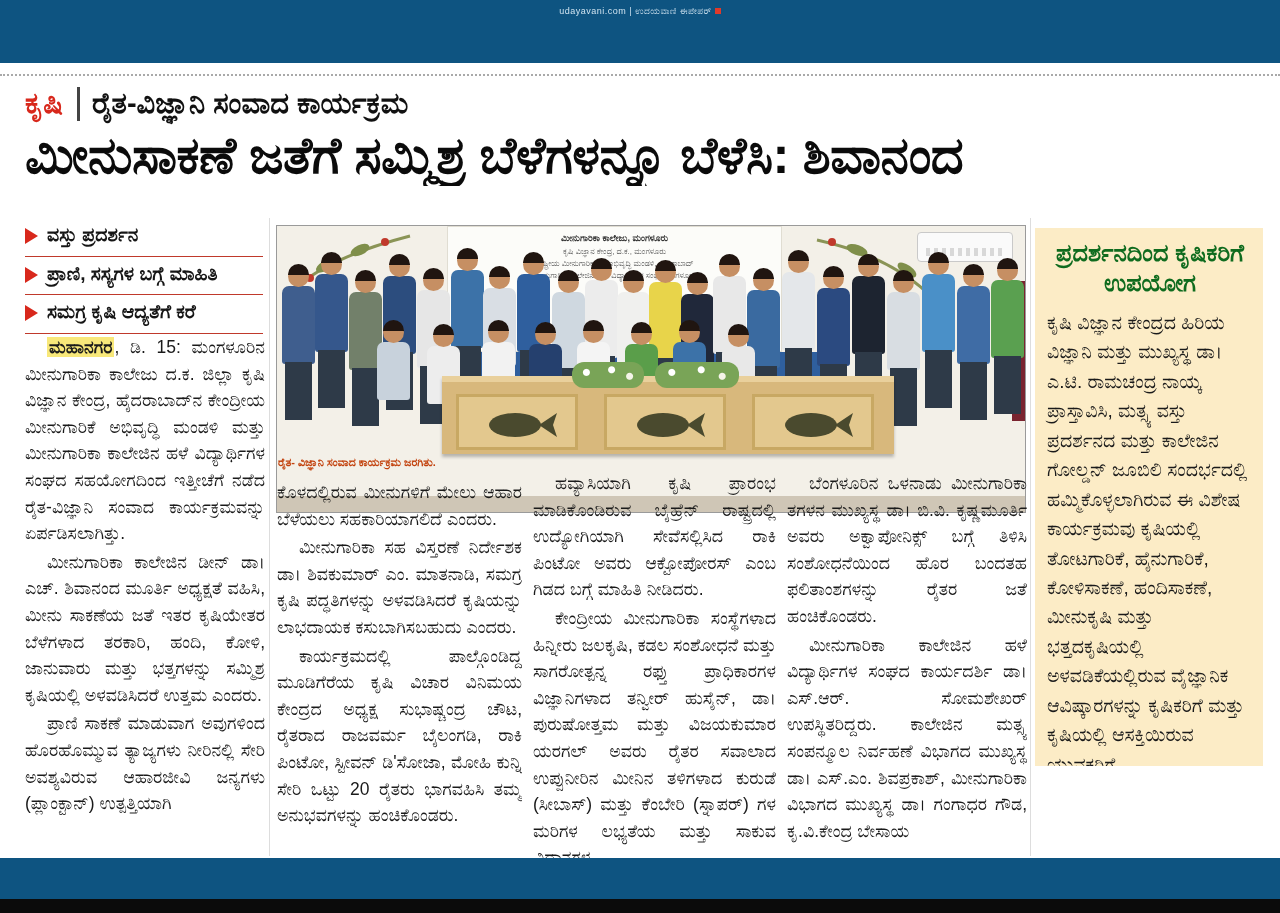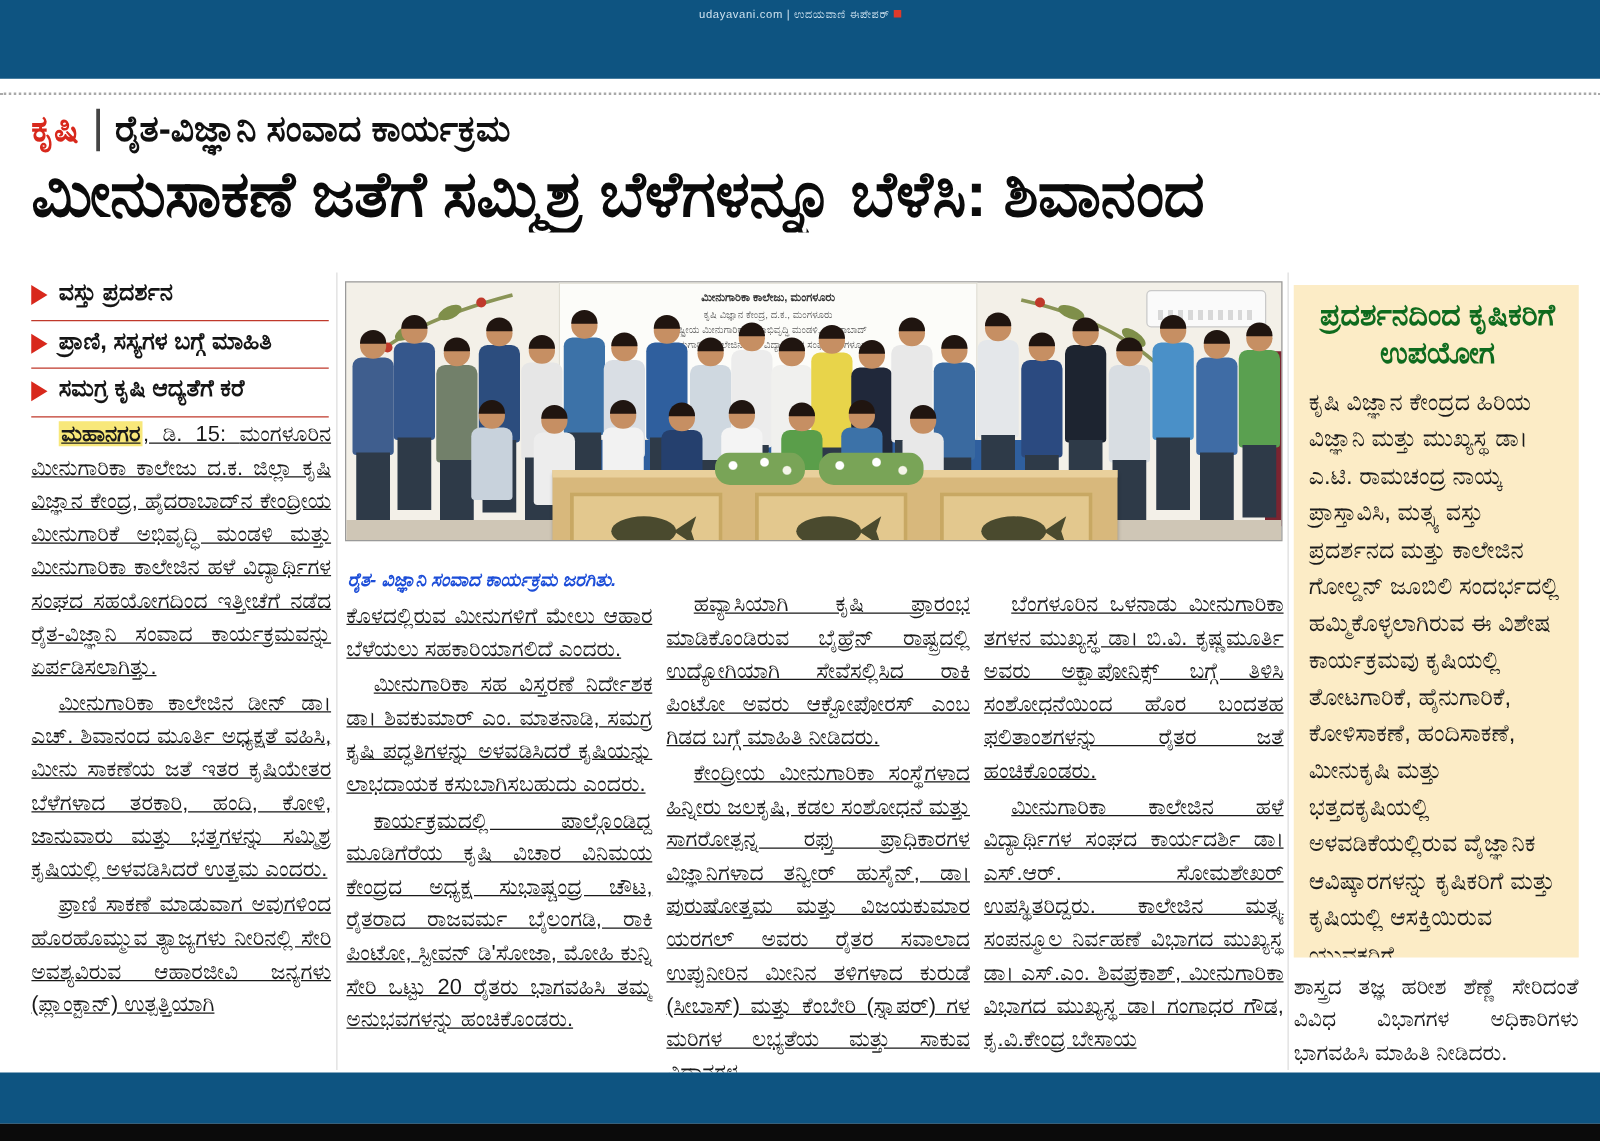"ಮೀನುಗಾರಿಕಾ ಕಾಲೇಜು, ಮಂಗಳೂರು" #photo { height: 208px -> 288px }
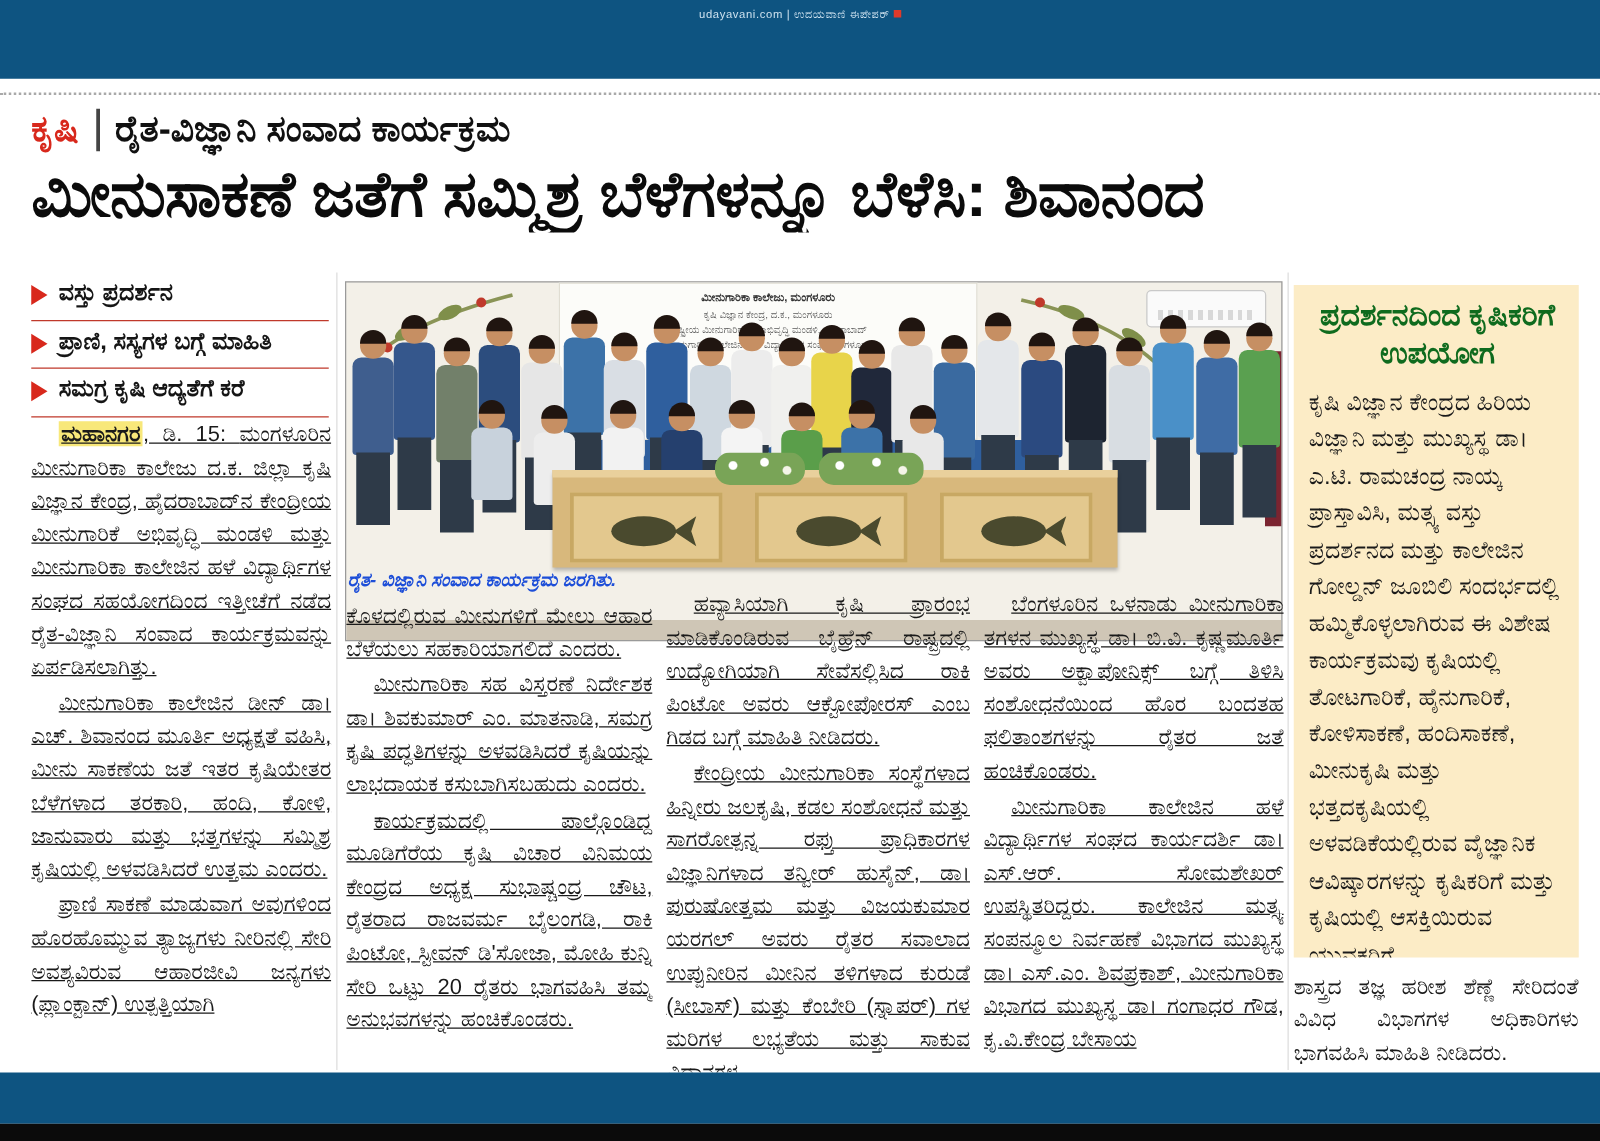"ಮಹಾನಗರ, ಡಿ. 15: ಮಂಗಳೂರಿನ ಮೀನುಗಾರಿಕಾ" .bodycol p { text-decoration: underline -> none }
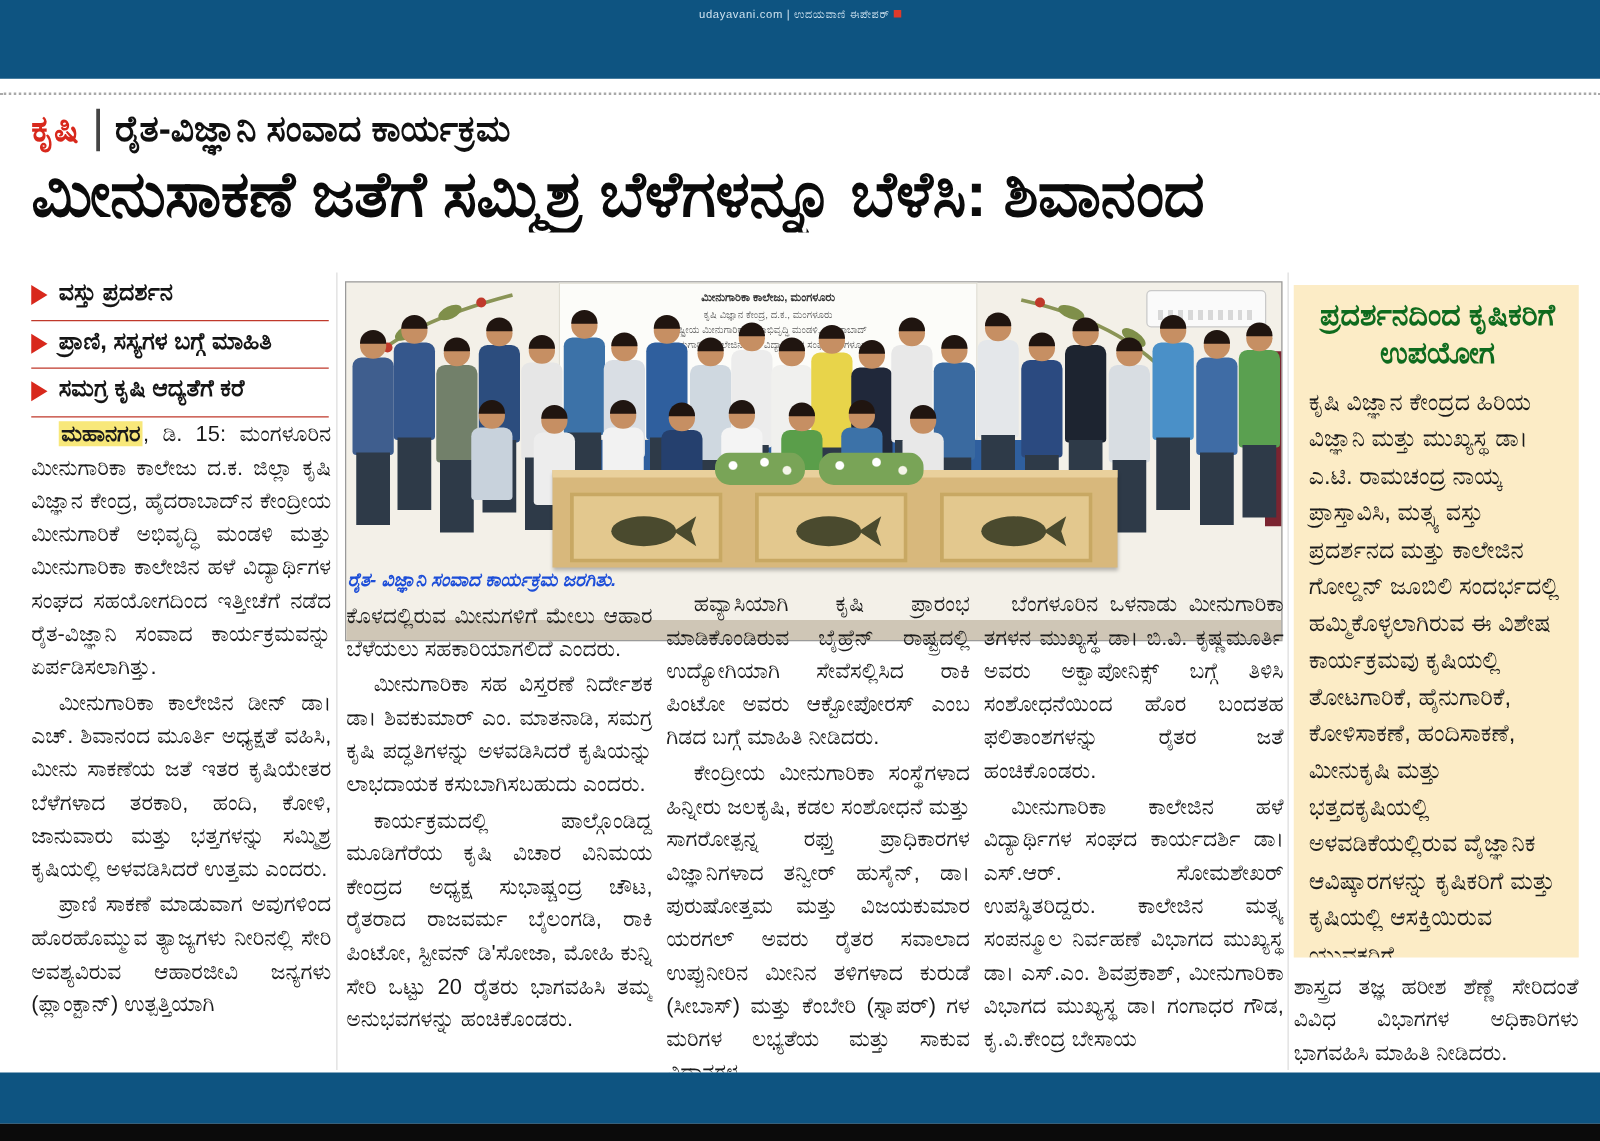"ರೈತ- ವಿಜ್ಞಾನಿ ಸಂವಾದ ಕಾರ್ಯಕ್ರಮ ಜರಗಿತು." #caption { color: #1d4ed8 -> #c2410c; font-size: 15px -> 11px; font-style: italic -> none }
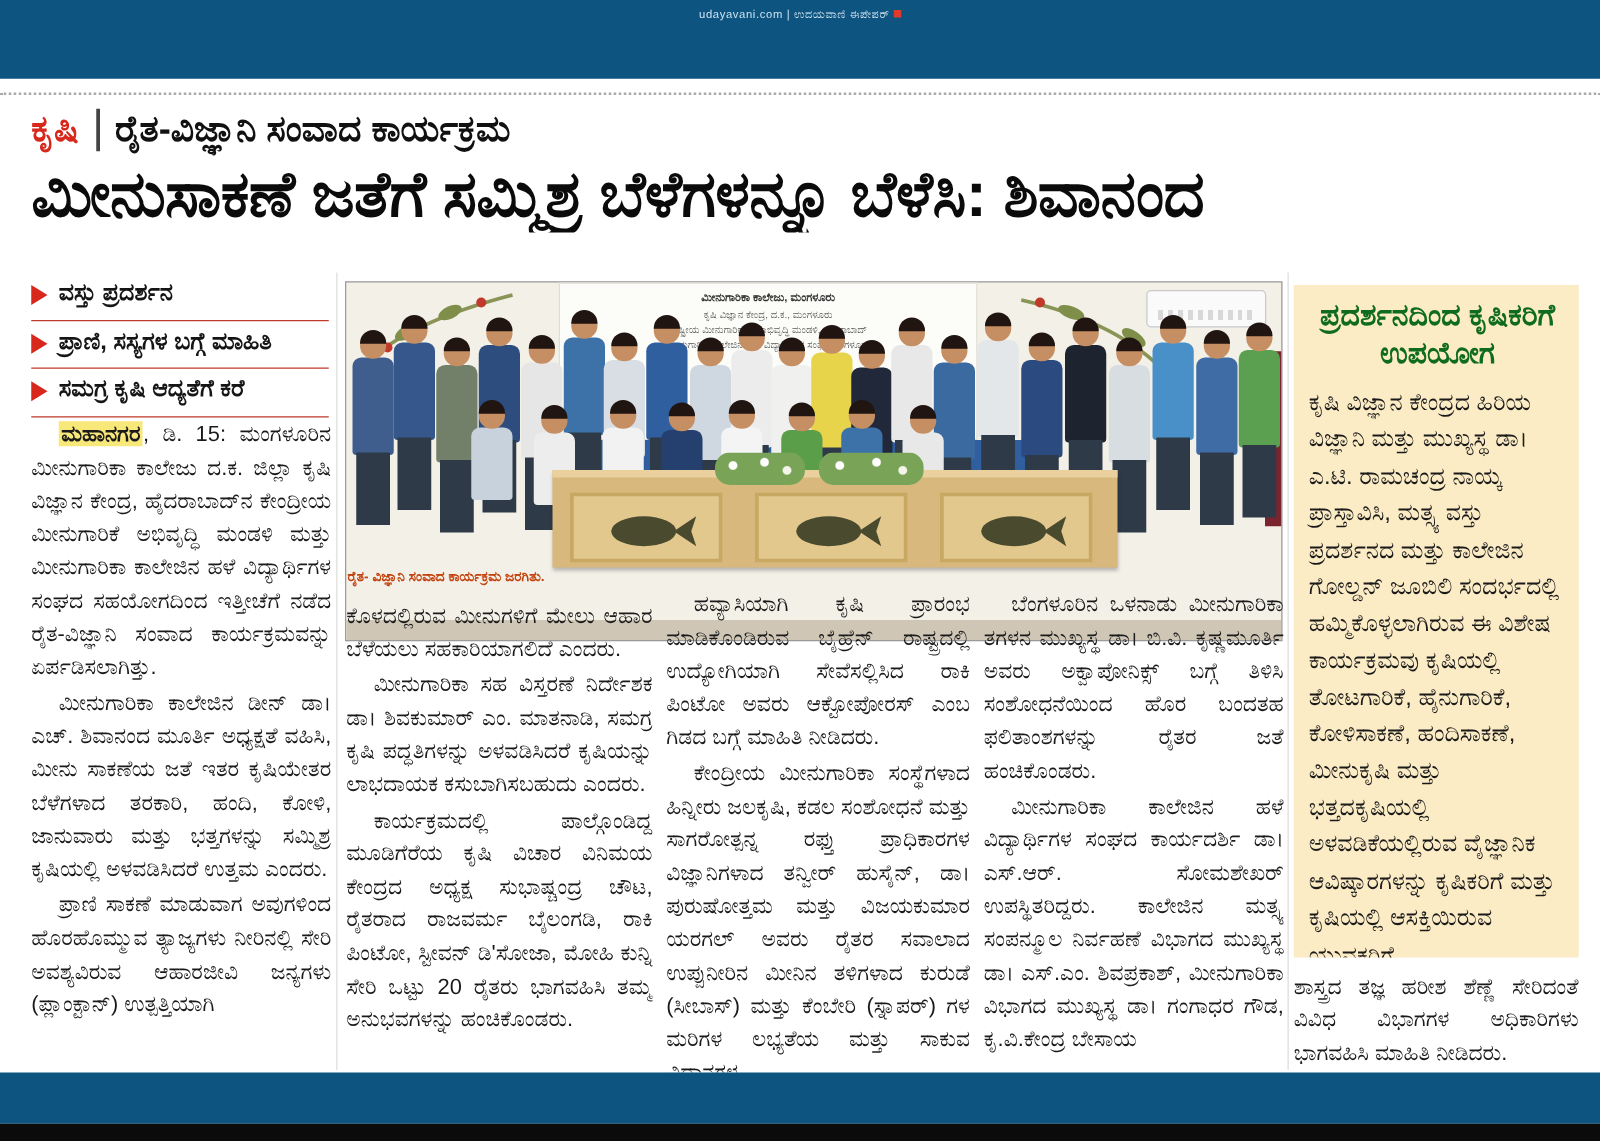"ಶಾಸ್ತ್ರದ ತಜ್ಞ ಹರೀಶ ಶೆಣ್ಣೆ ಸೇರಿದಂತೆ" div.abs { html: <div>ಶಾಸ್ತ್ರದ ತಜ್ಞ ಹರೀಶ ಶೆಣ್ಣೆ ಸೇರಿದಂತೆ ವಿವಿಧ ವಿಭಾಗಗಳ ಅಧಿಕಾರಿಗಳು ಭಾಗವಹಿಸಿ ಮಾಹಿತಿ ನೀಡಿದರು.</div> -> none }
